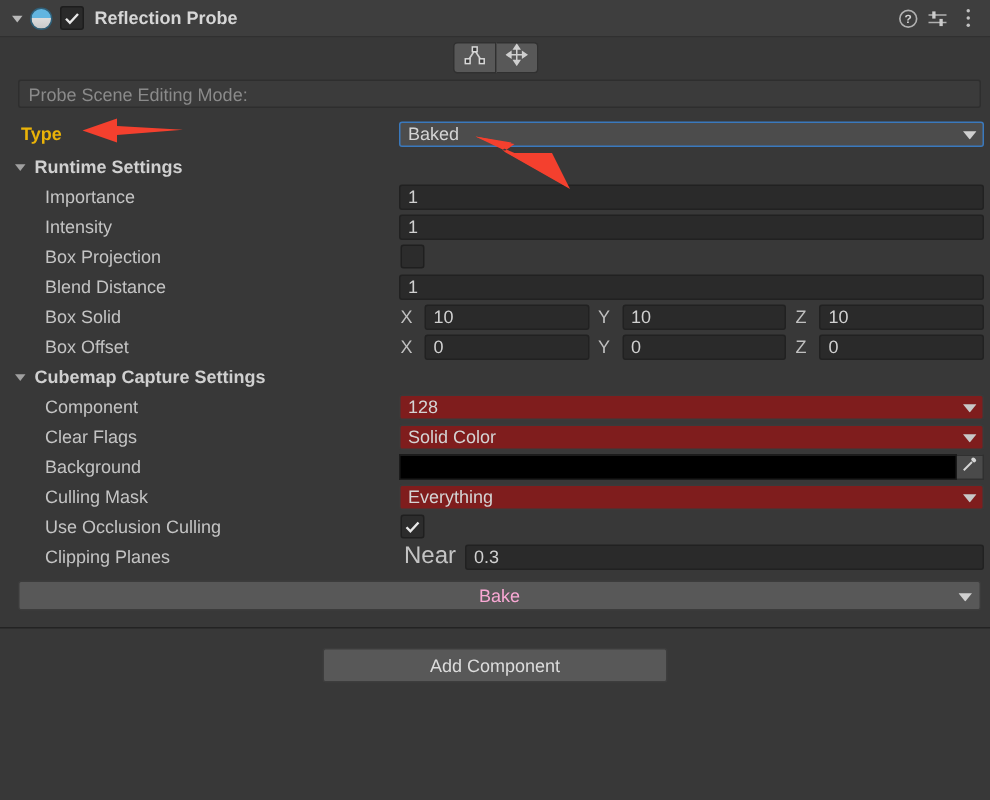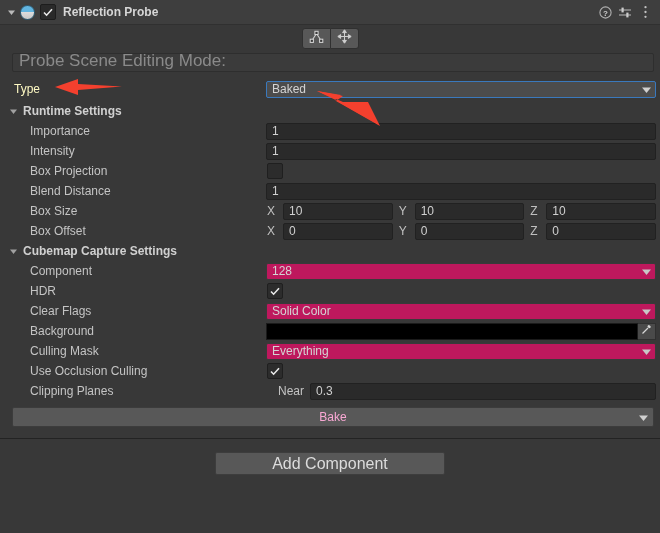"Probe Scene Editing Mode:" .probe-mode-box { align-items: flex-end -> center; font-size: 17px -> 12px }
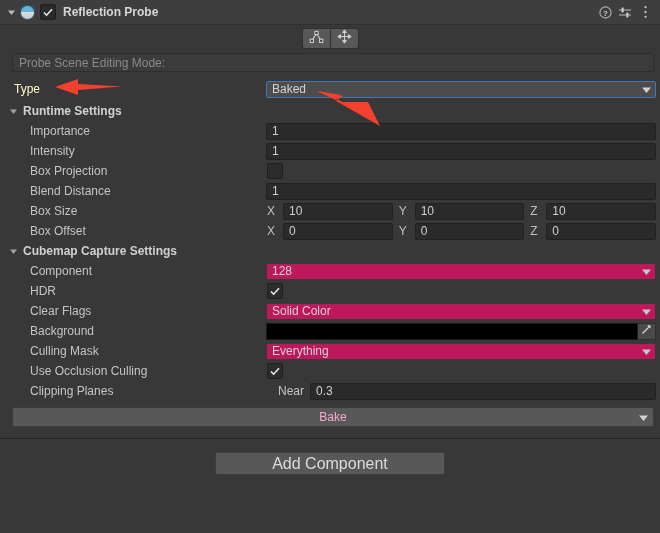"Type" .lbl.type-lbl { color: #fef9c3 -> #eab308; font-weight: none -> bold }
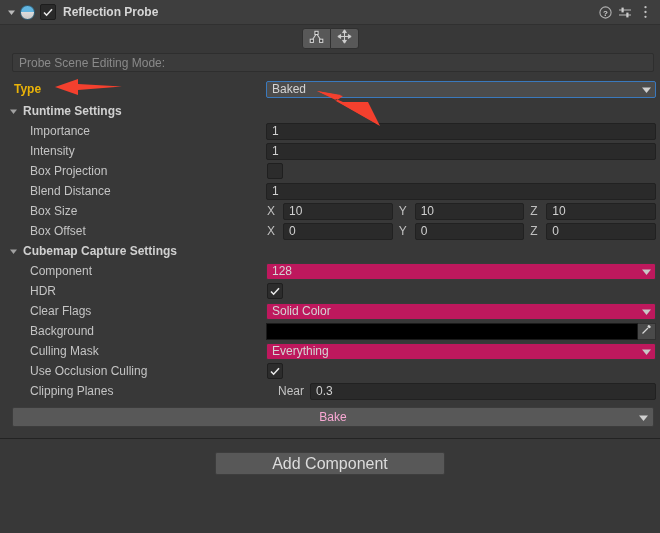"Box Size" div.lbl { text: Size -> Solid }
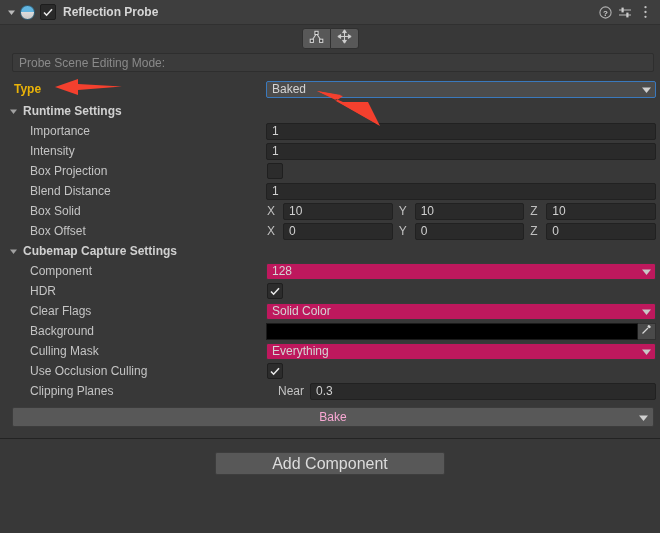"128" .dropdown { background: #be185d -> #7f1d1d }
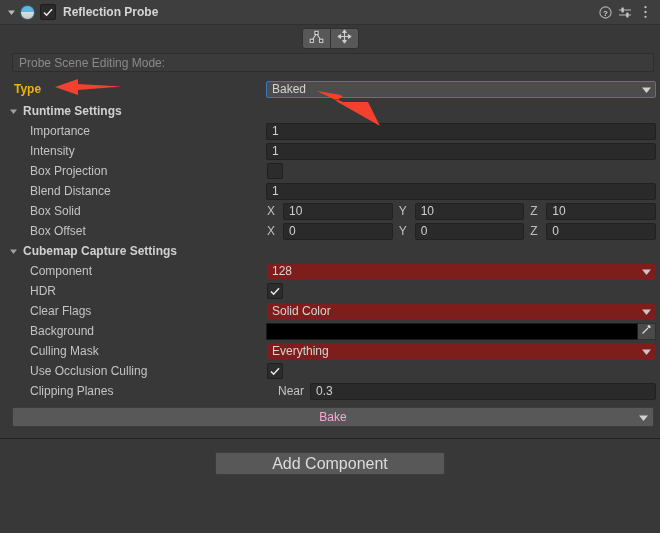"HDR" div.row { html: <div> <div>HDR</div> <div> <div> <svg> <polyline></polyline> </svg> </div> </div> </div> -> none }
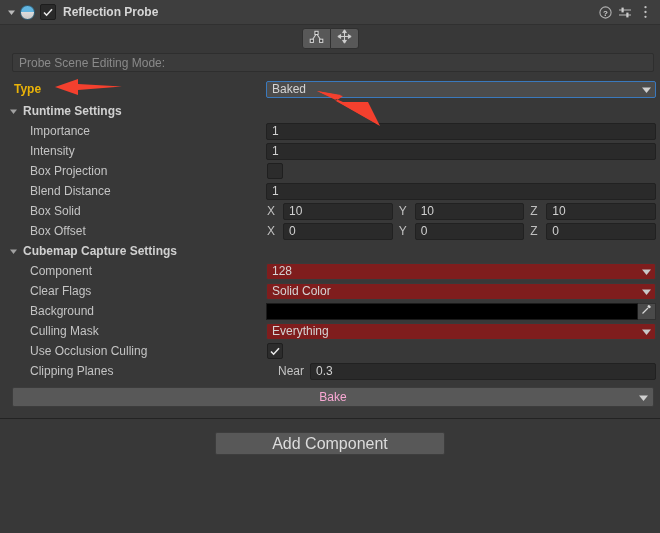"Near" .sublabel { font-size: 12px -> 16px }
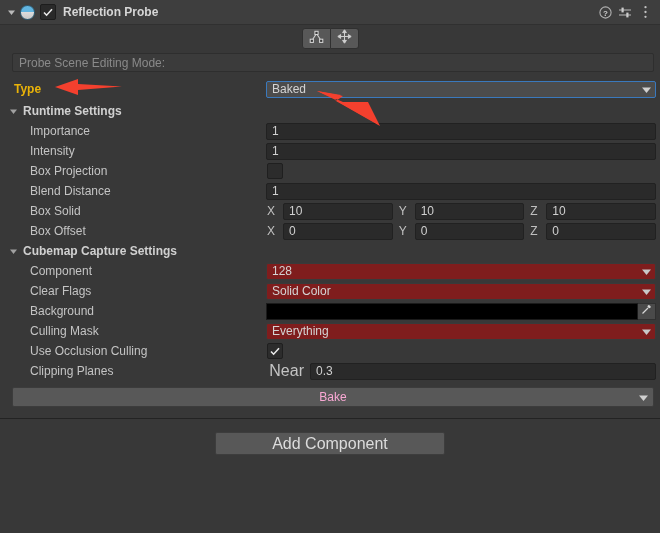"Add Component" .addcomp-btn { font-size: 16px -> 12px }
